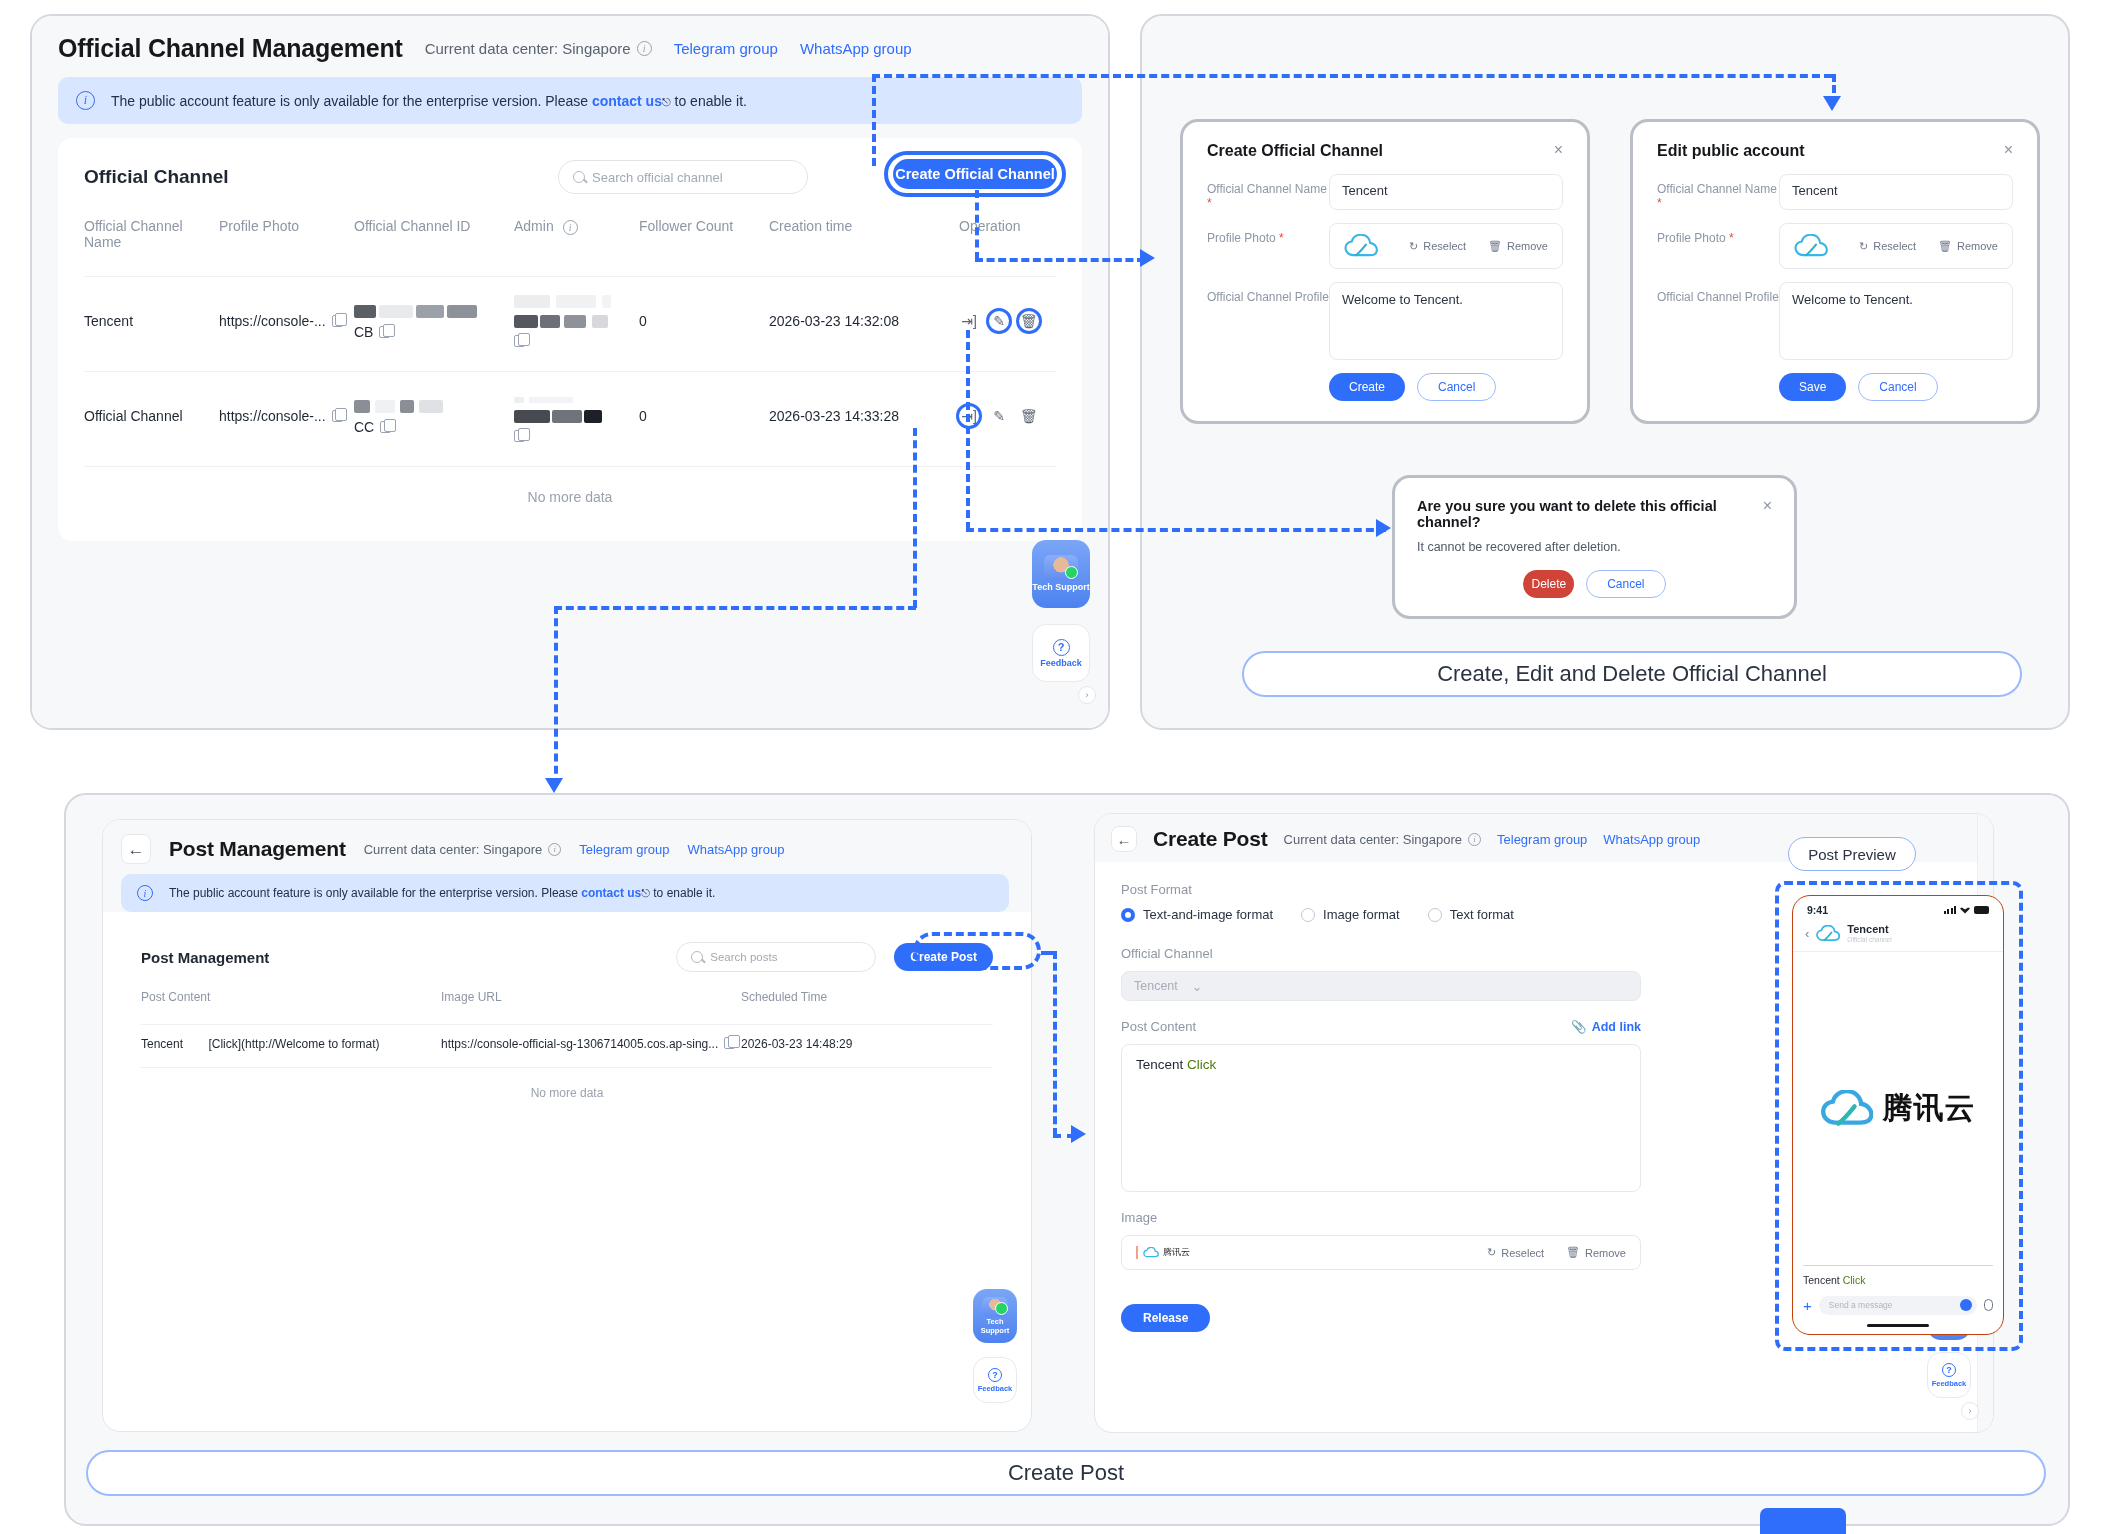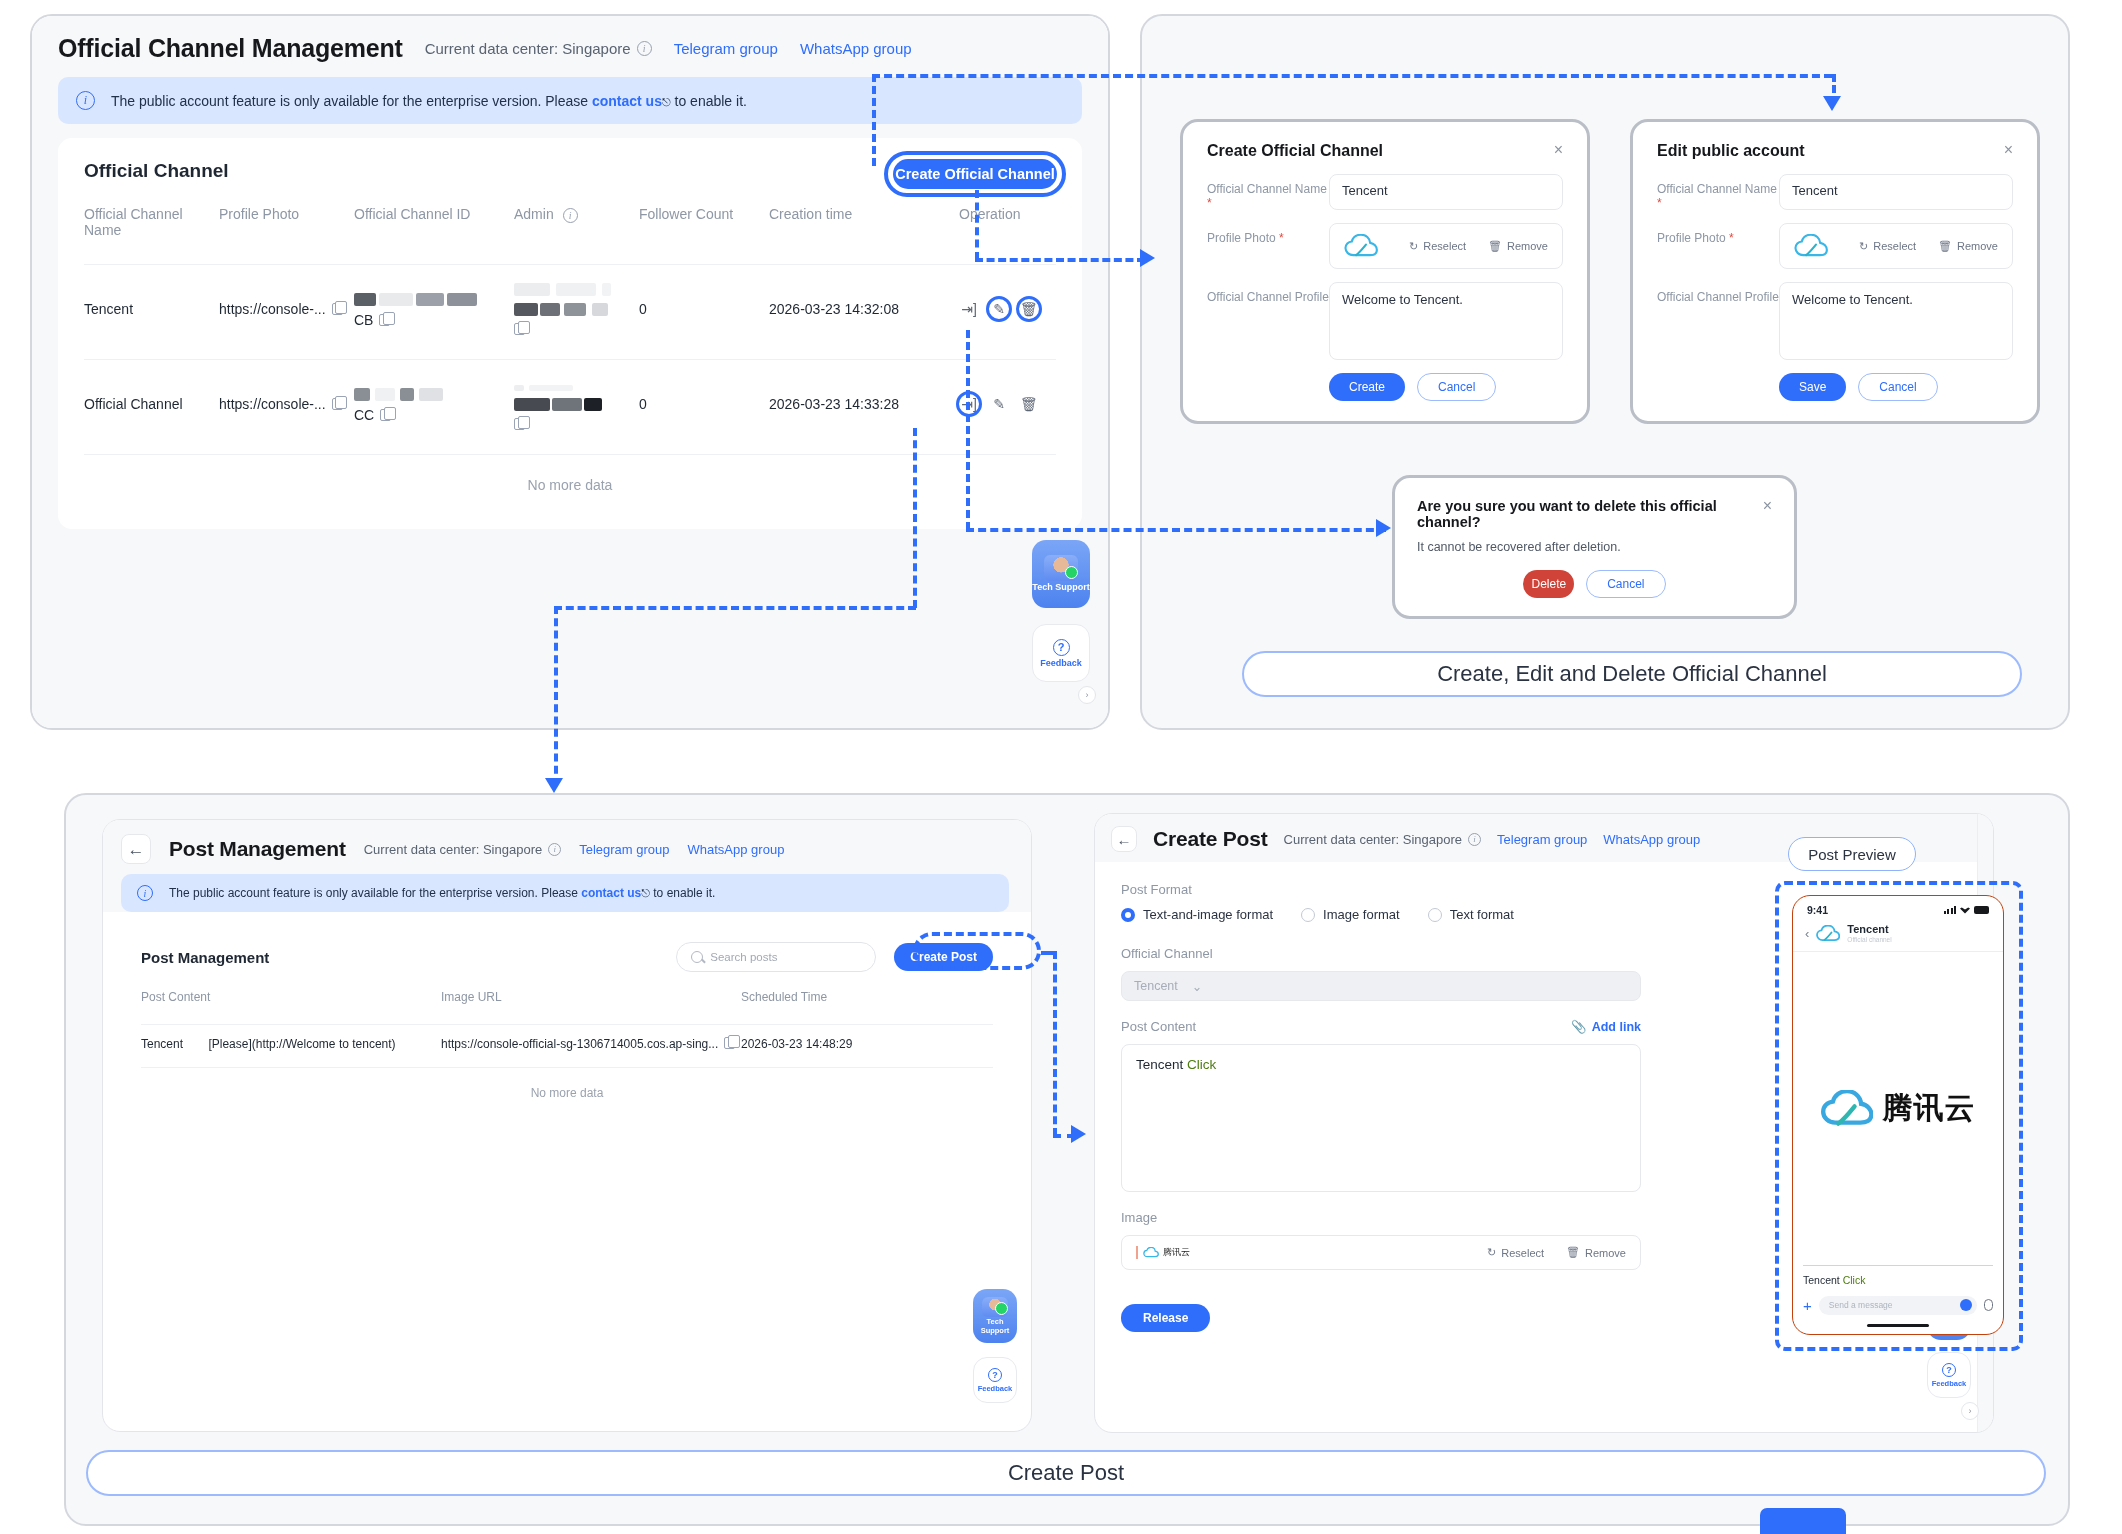"Search official channel" div.head-right { html: none -> <div> <div> <span></span> <span>Search official channel</span> </div> <div></div> </div> }
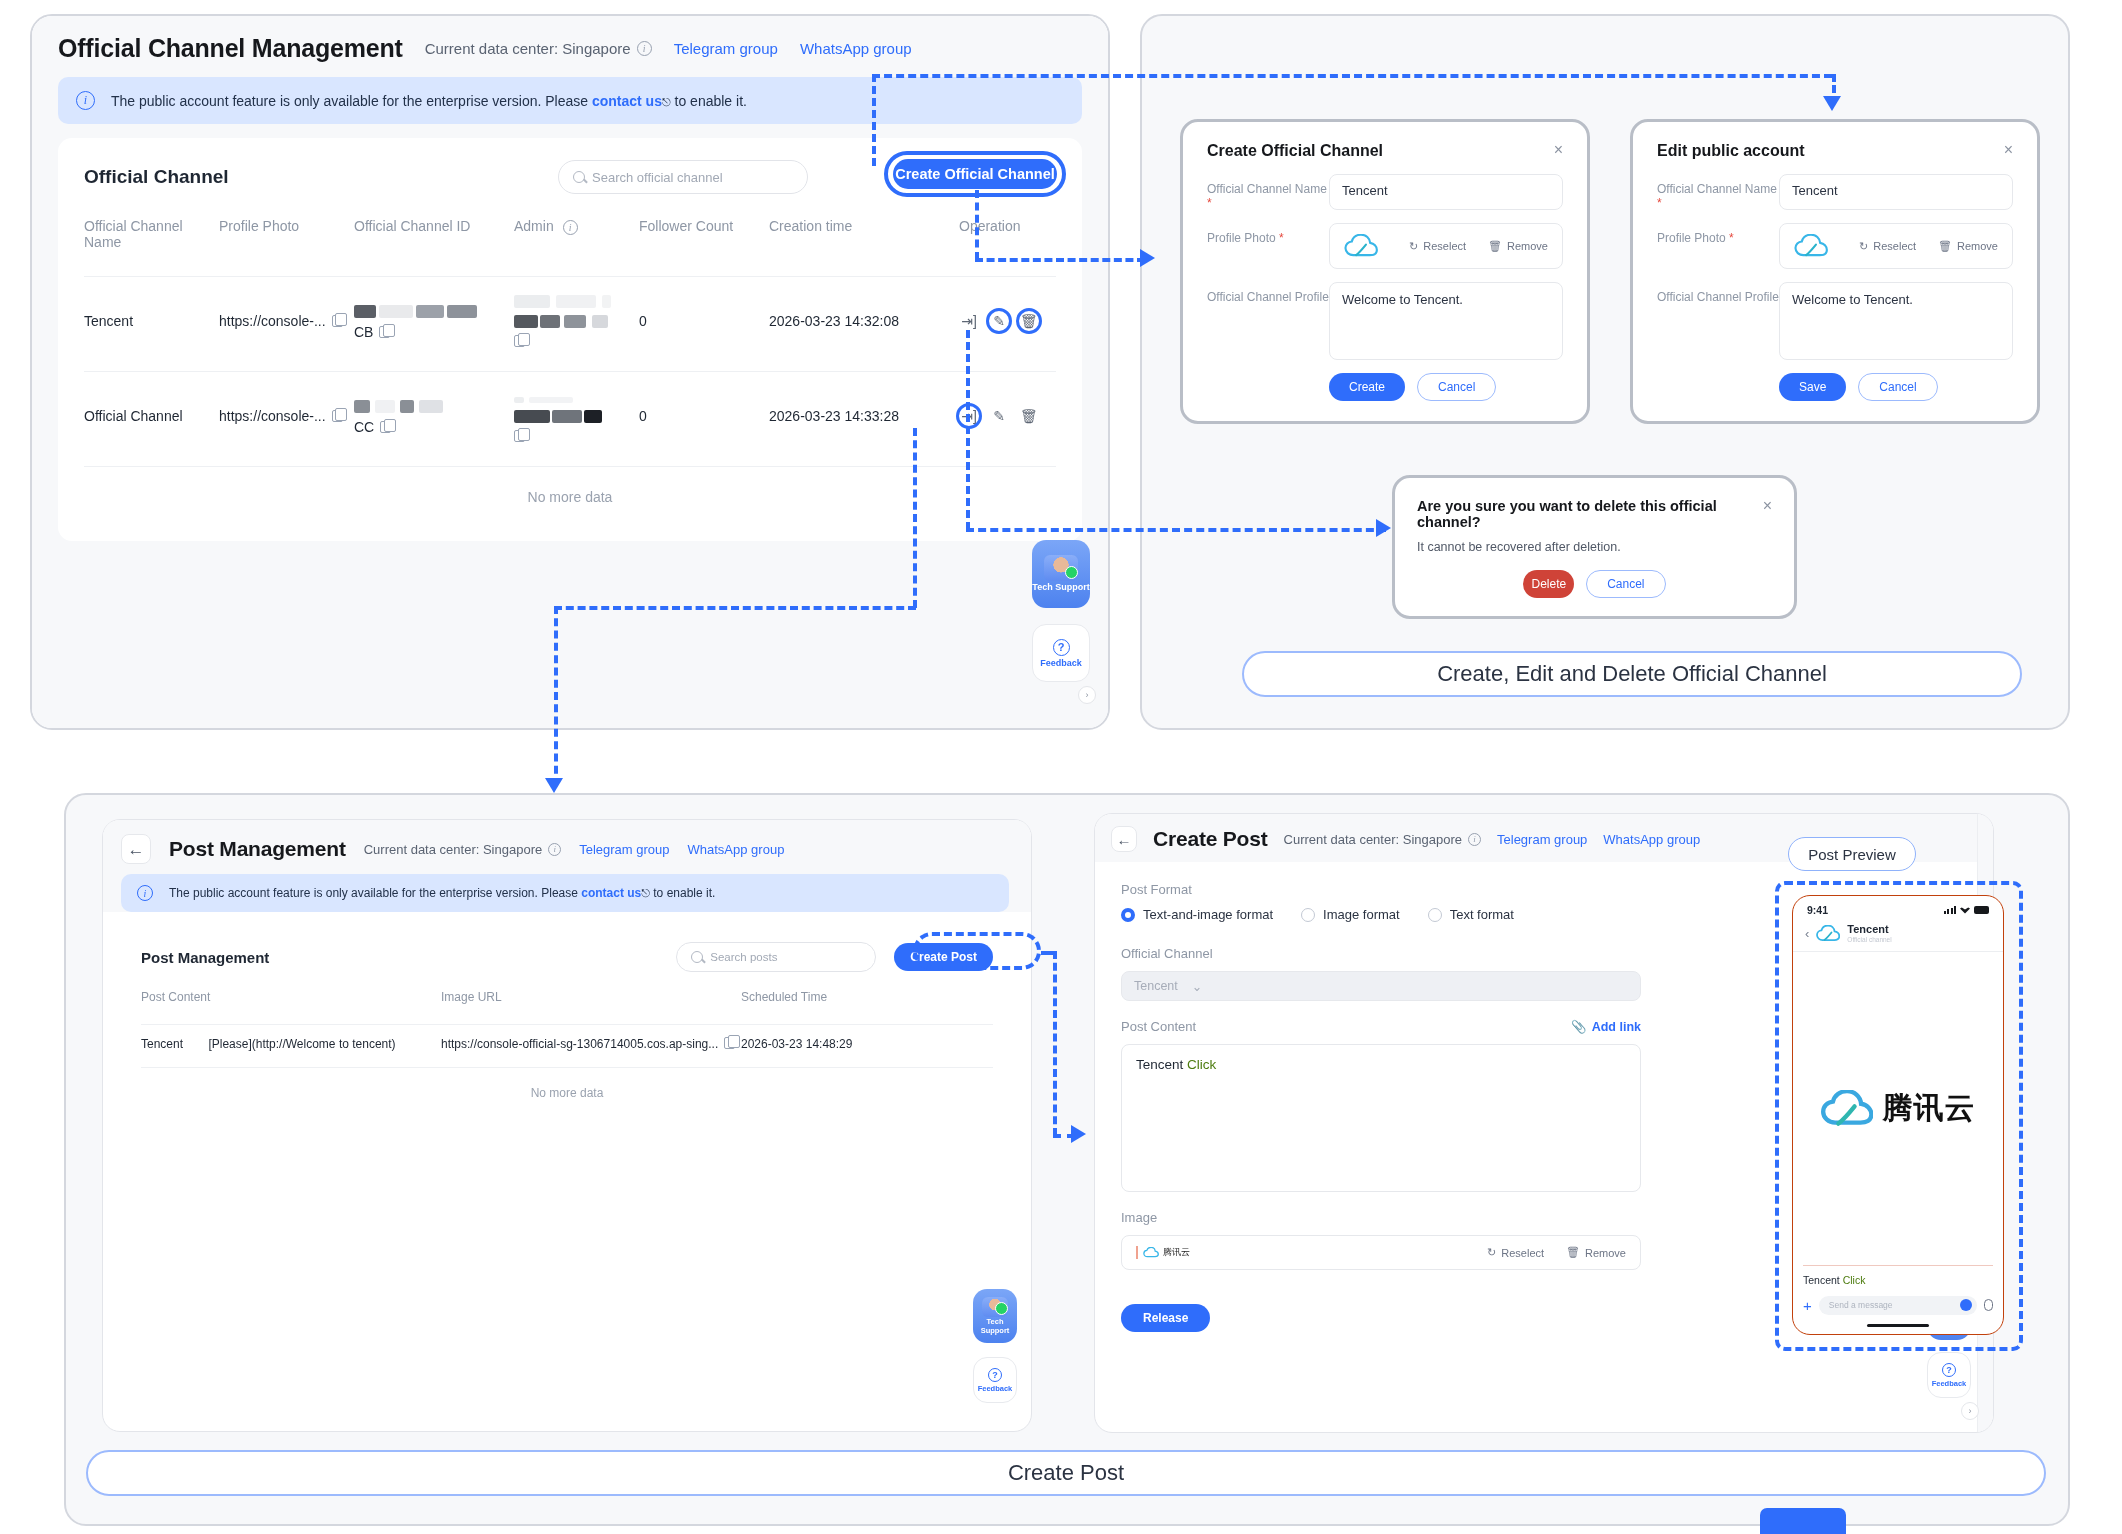"[Please](http://Welcome to tencent)" span { text: Please](http://Welcome to tencent -> Click](http://Welcome to format }
